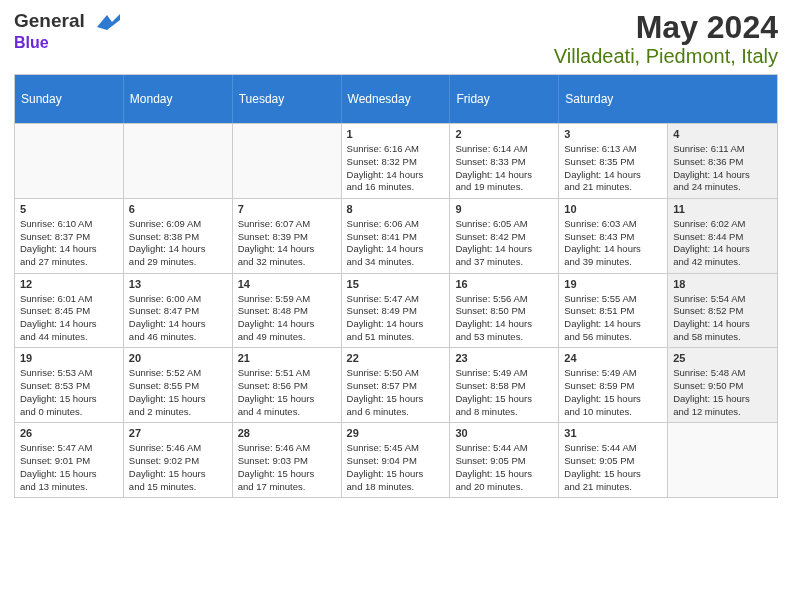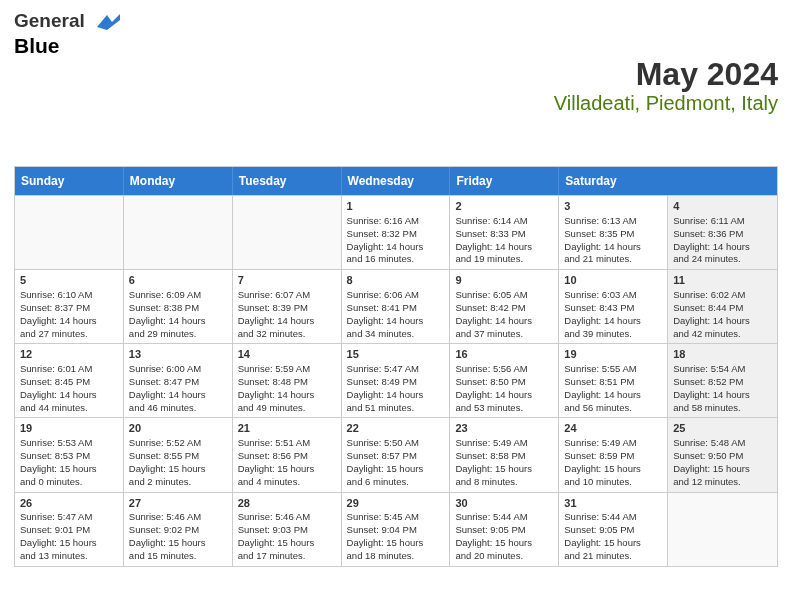"General" .page { gap: 45px -> none }
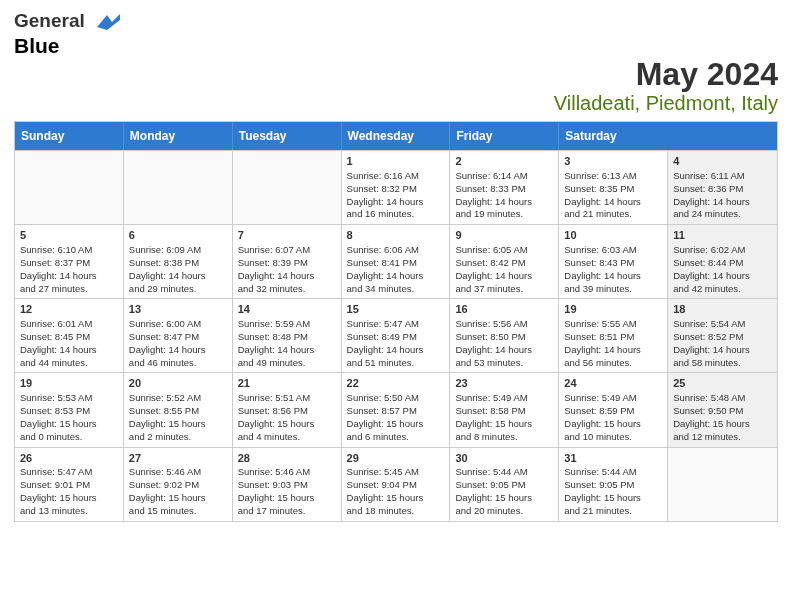"Blue" div { color: #000000 -> #6d28d9; font-size: 21px -> 16px }
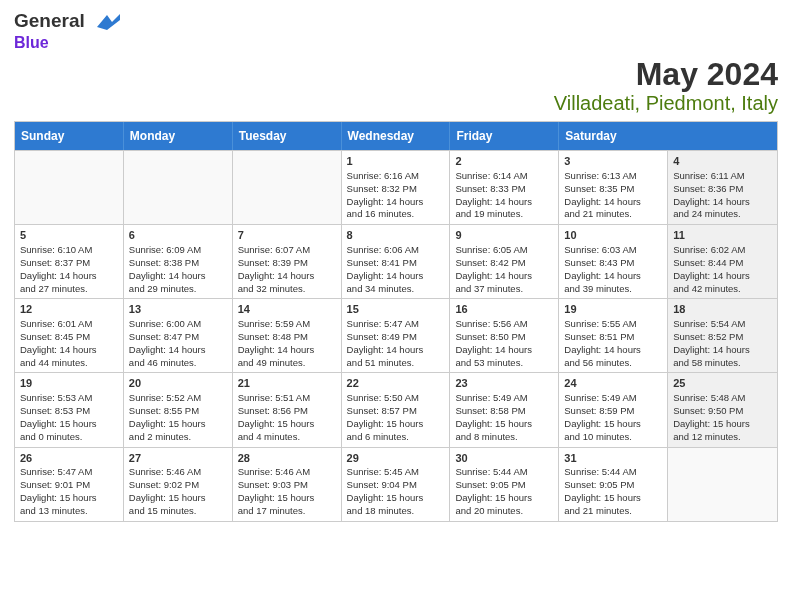"May 2024" .title-block { margin-top: 47px -> none }
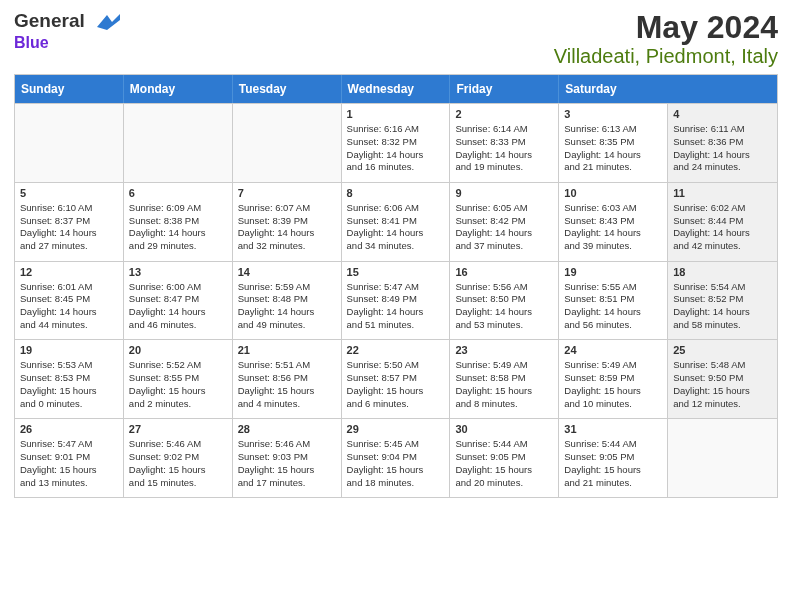"Sunday" .cal-header-cell { font-weight: bold -> normal; padding: 7px 6px -> 17px 6px }
